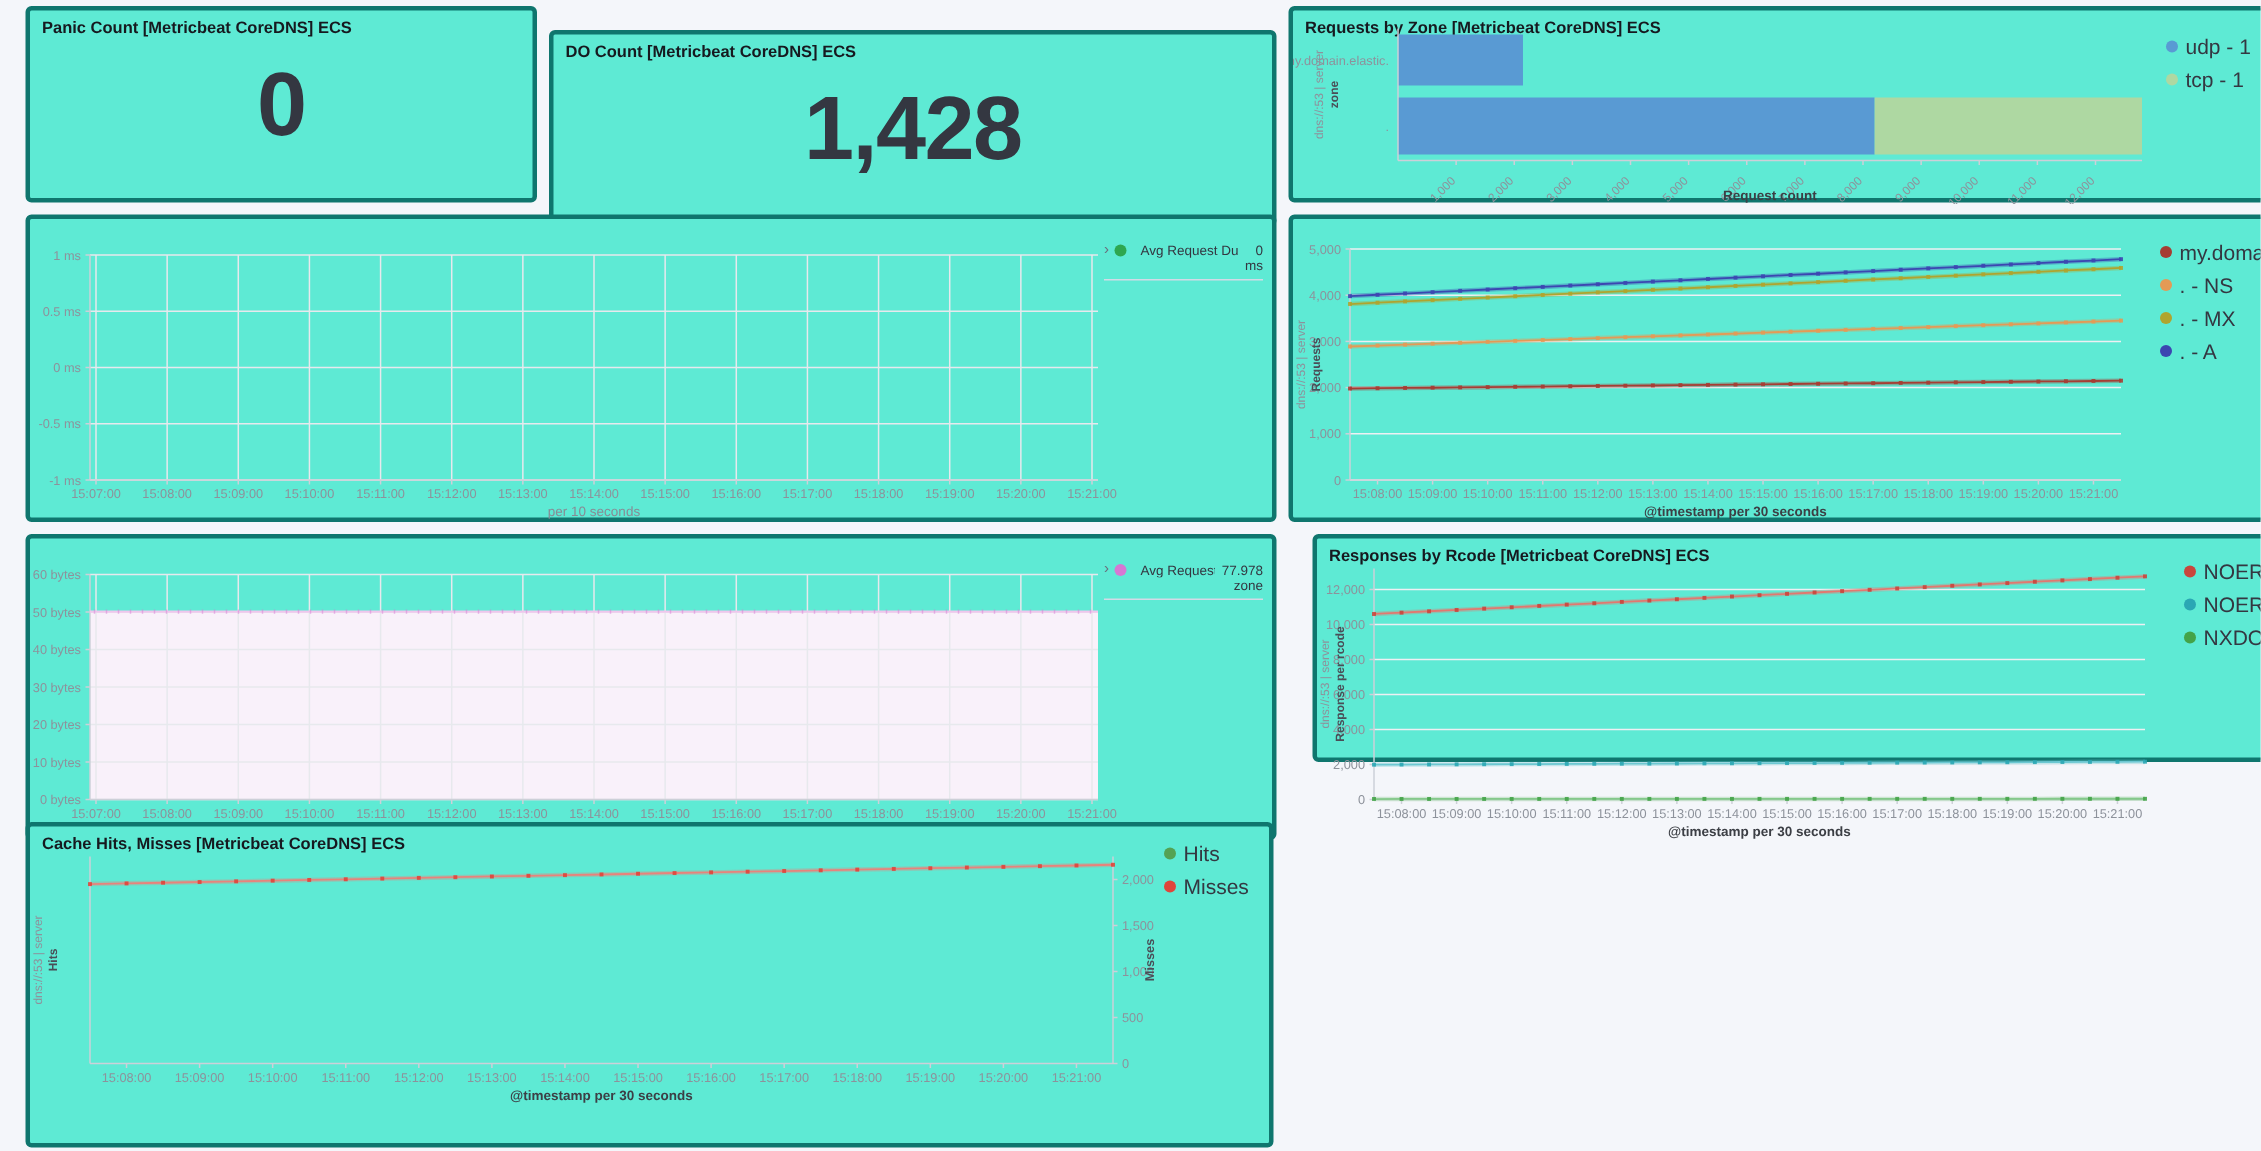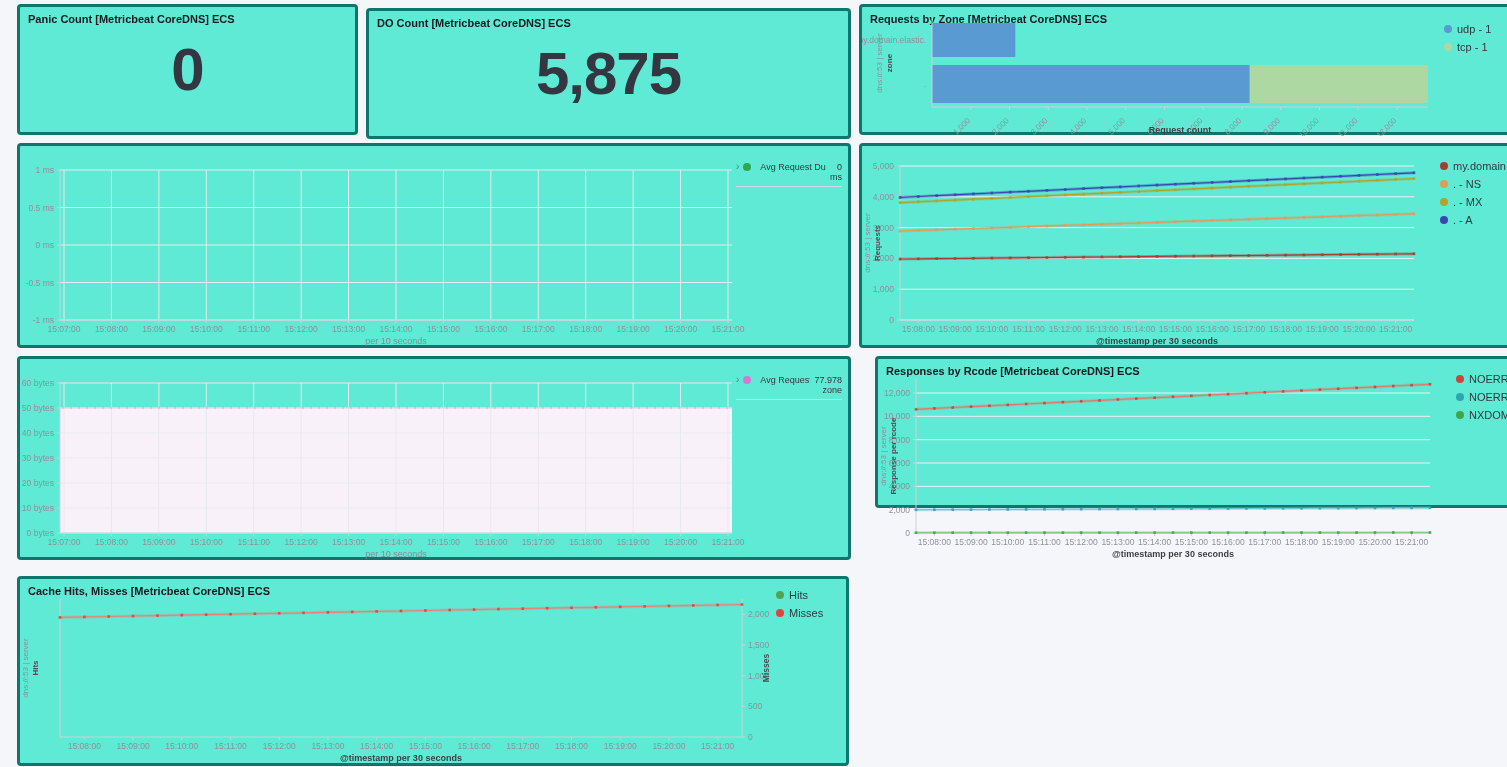"DO Count [Metricbeat CoreDNS] ECS" div.panel { top: 8px -> 20px }
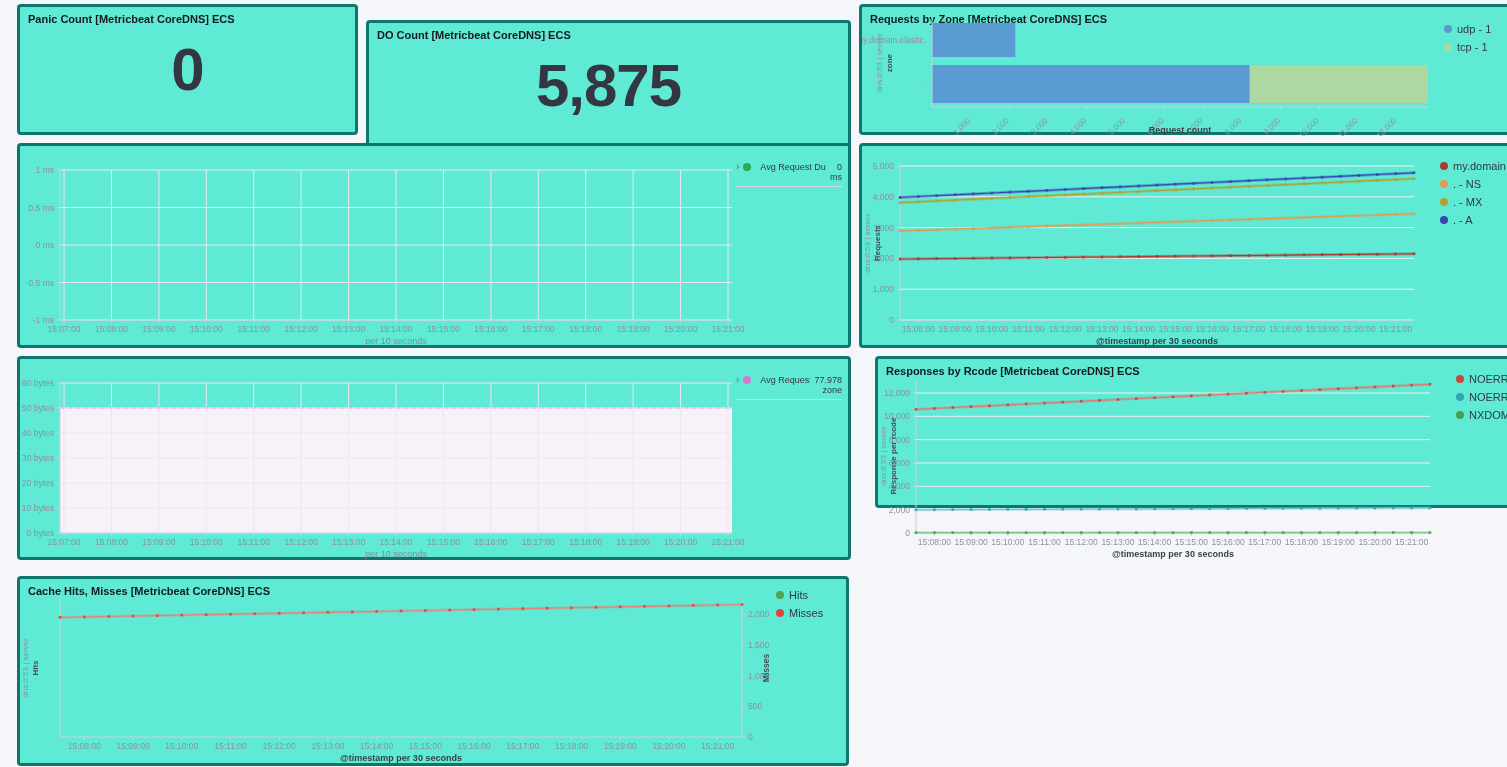"udp - 1" .legend { font-size: 11px -> 14px }
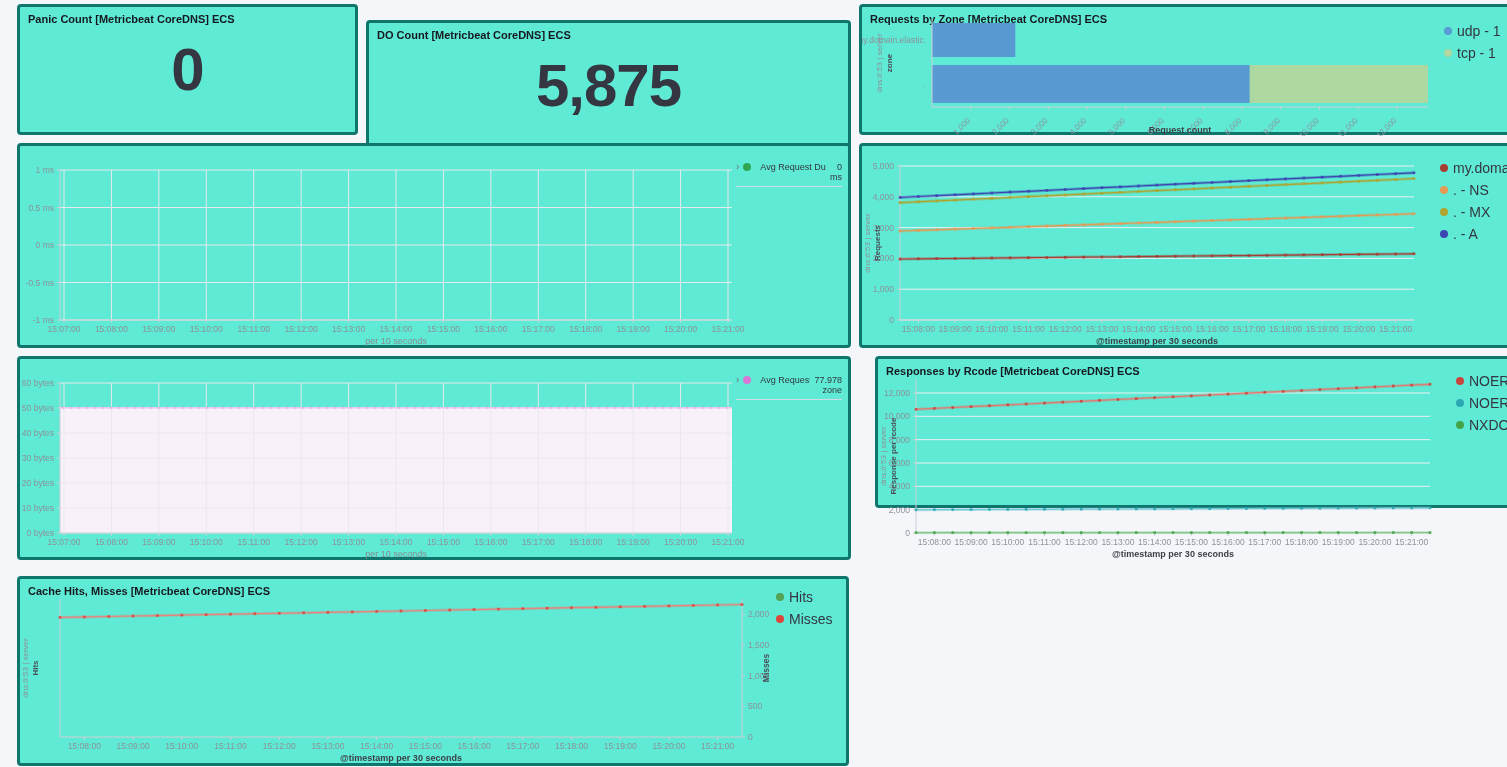"5,875" div.bignum { text: 5,875 -> 1,428 }
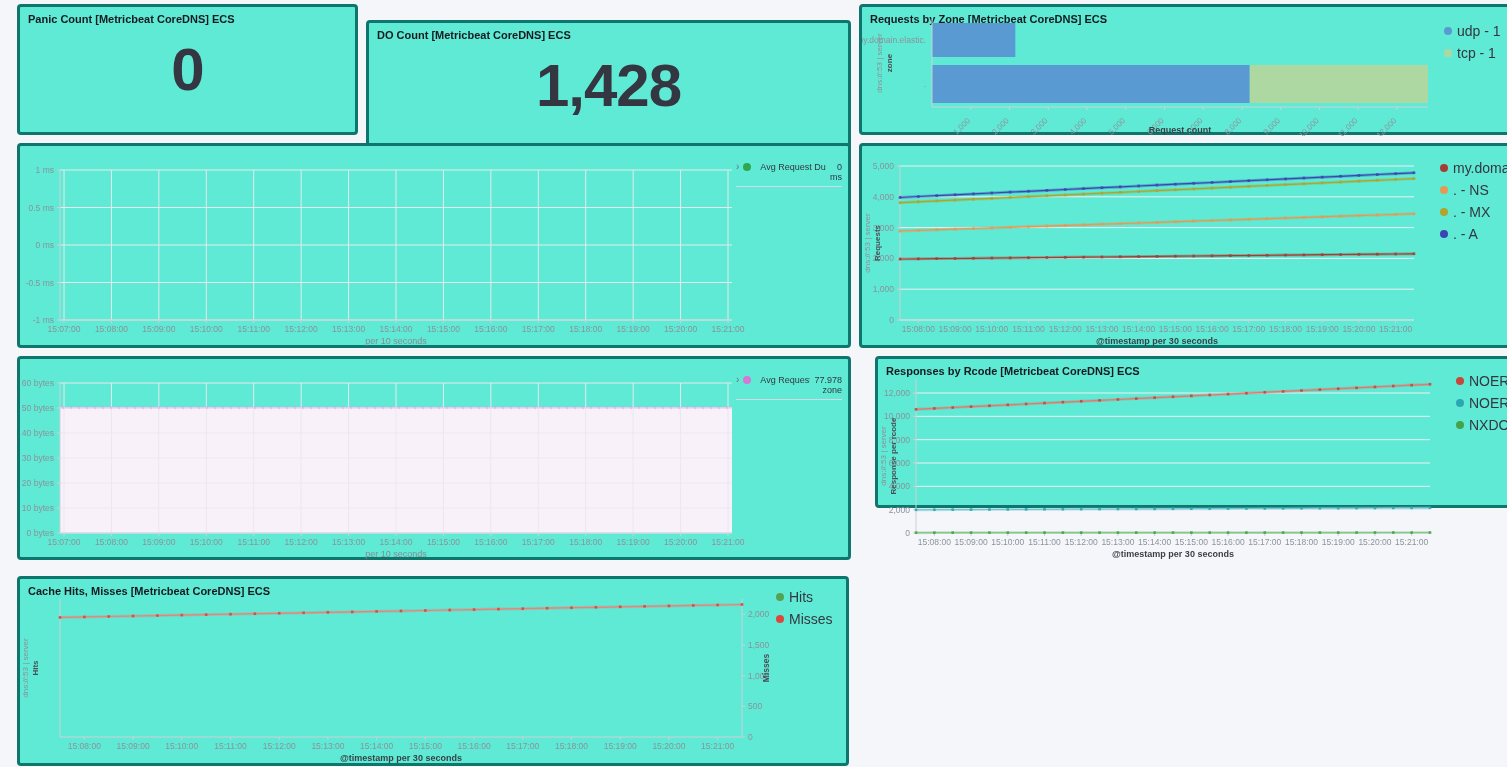"Cache Hits, Misses [Metricbeat CoreDNS]" div.panel { height: 190px -> 217px; top: 576px -> 548px }
